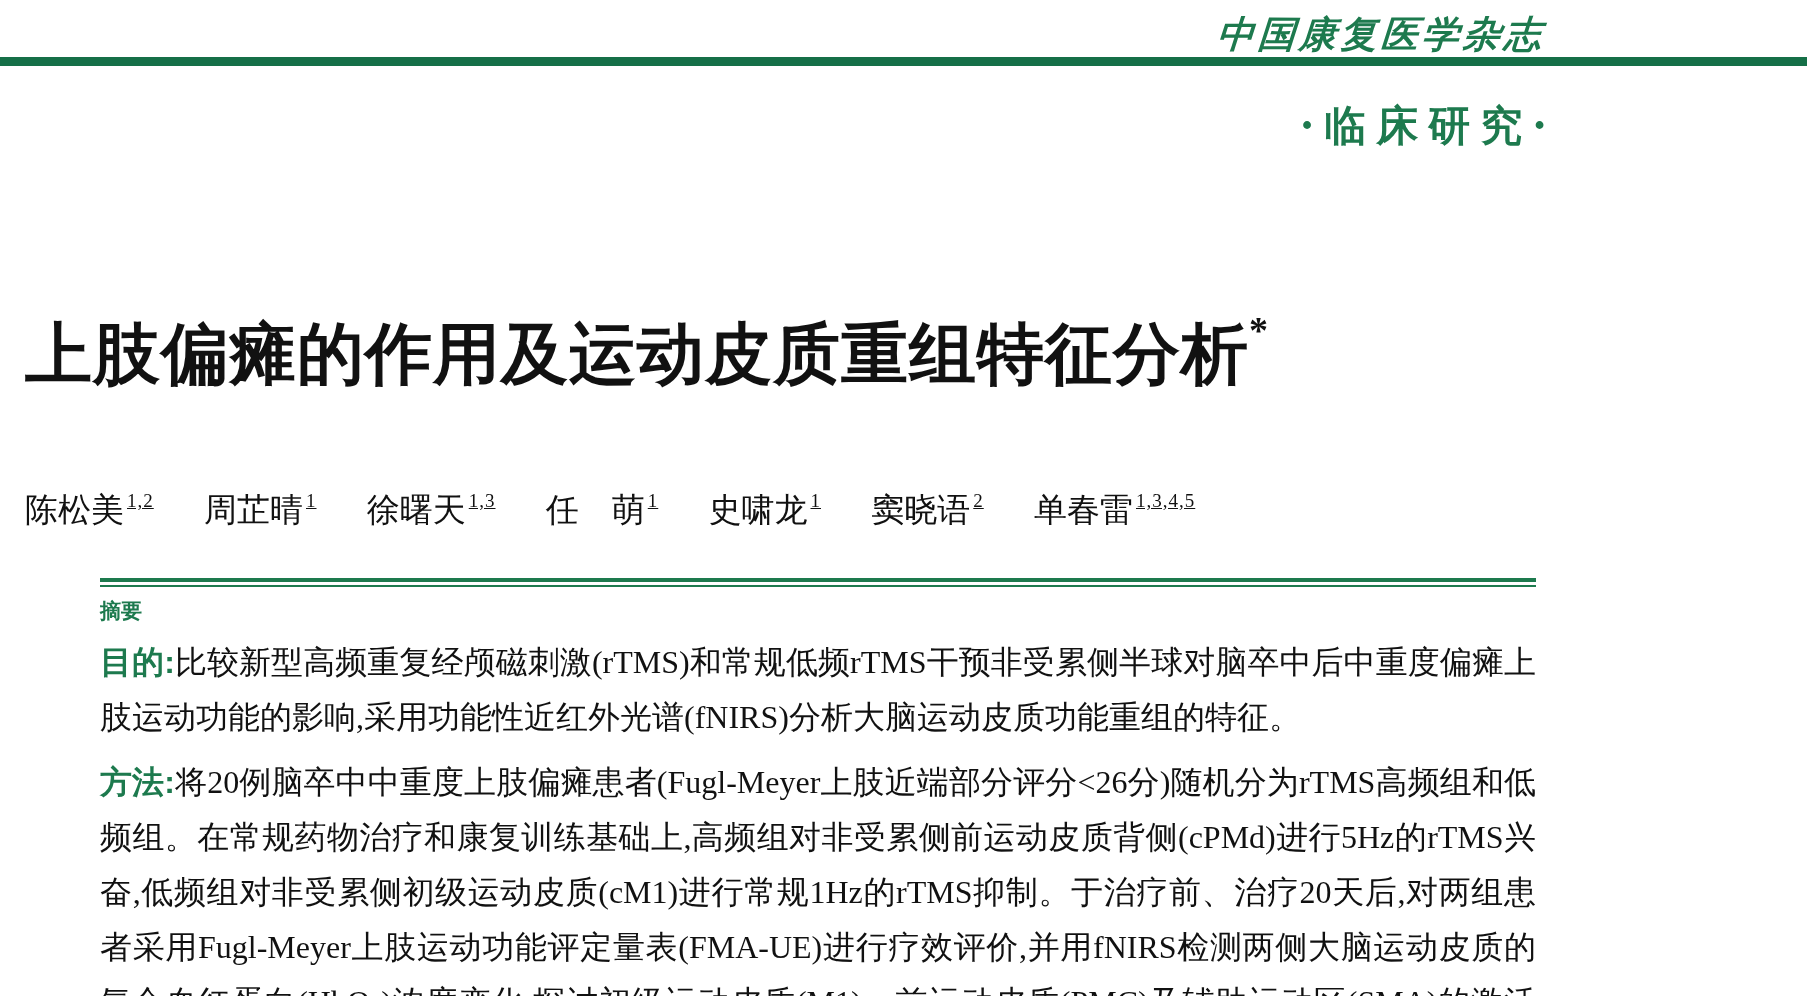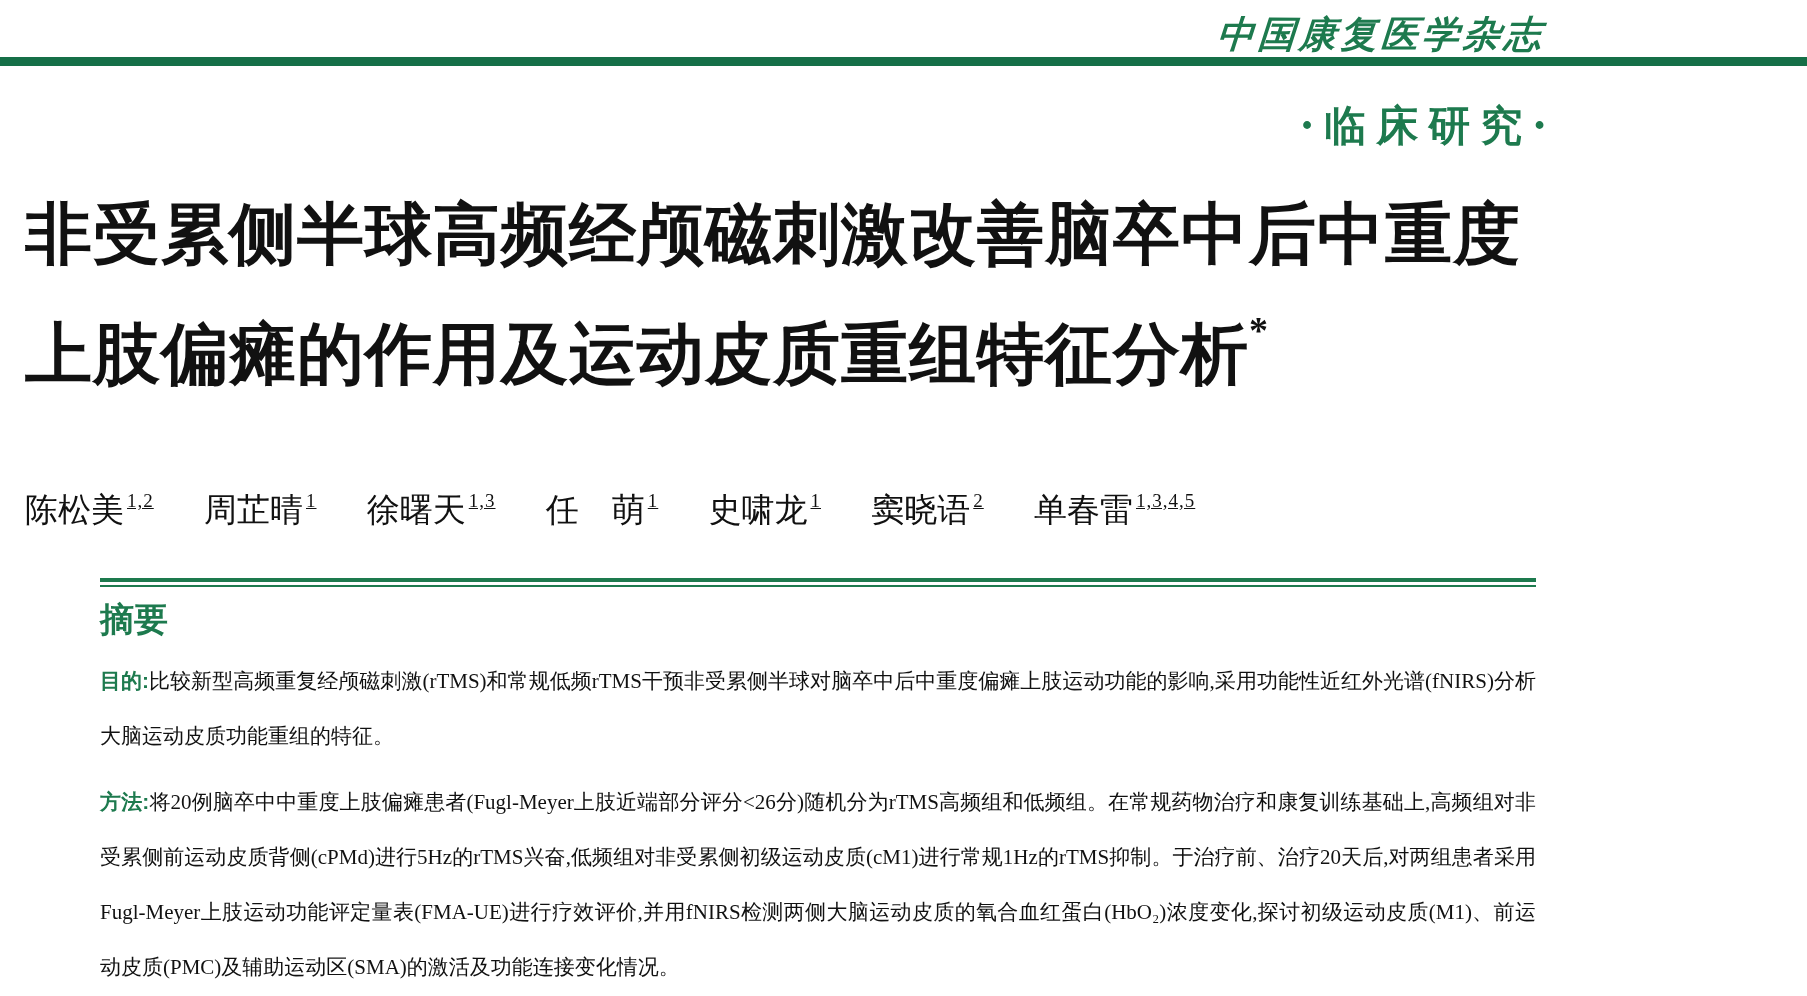"非受累侧半球高频经颅磁刺激改善脑卒中后中重度" span { html: <span>非受累侧半球高频经颅磁刺激改善脑卒中后中重度</span> -> none }
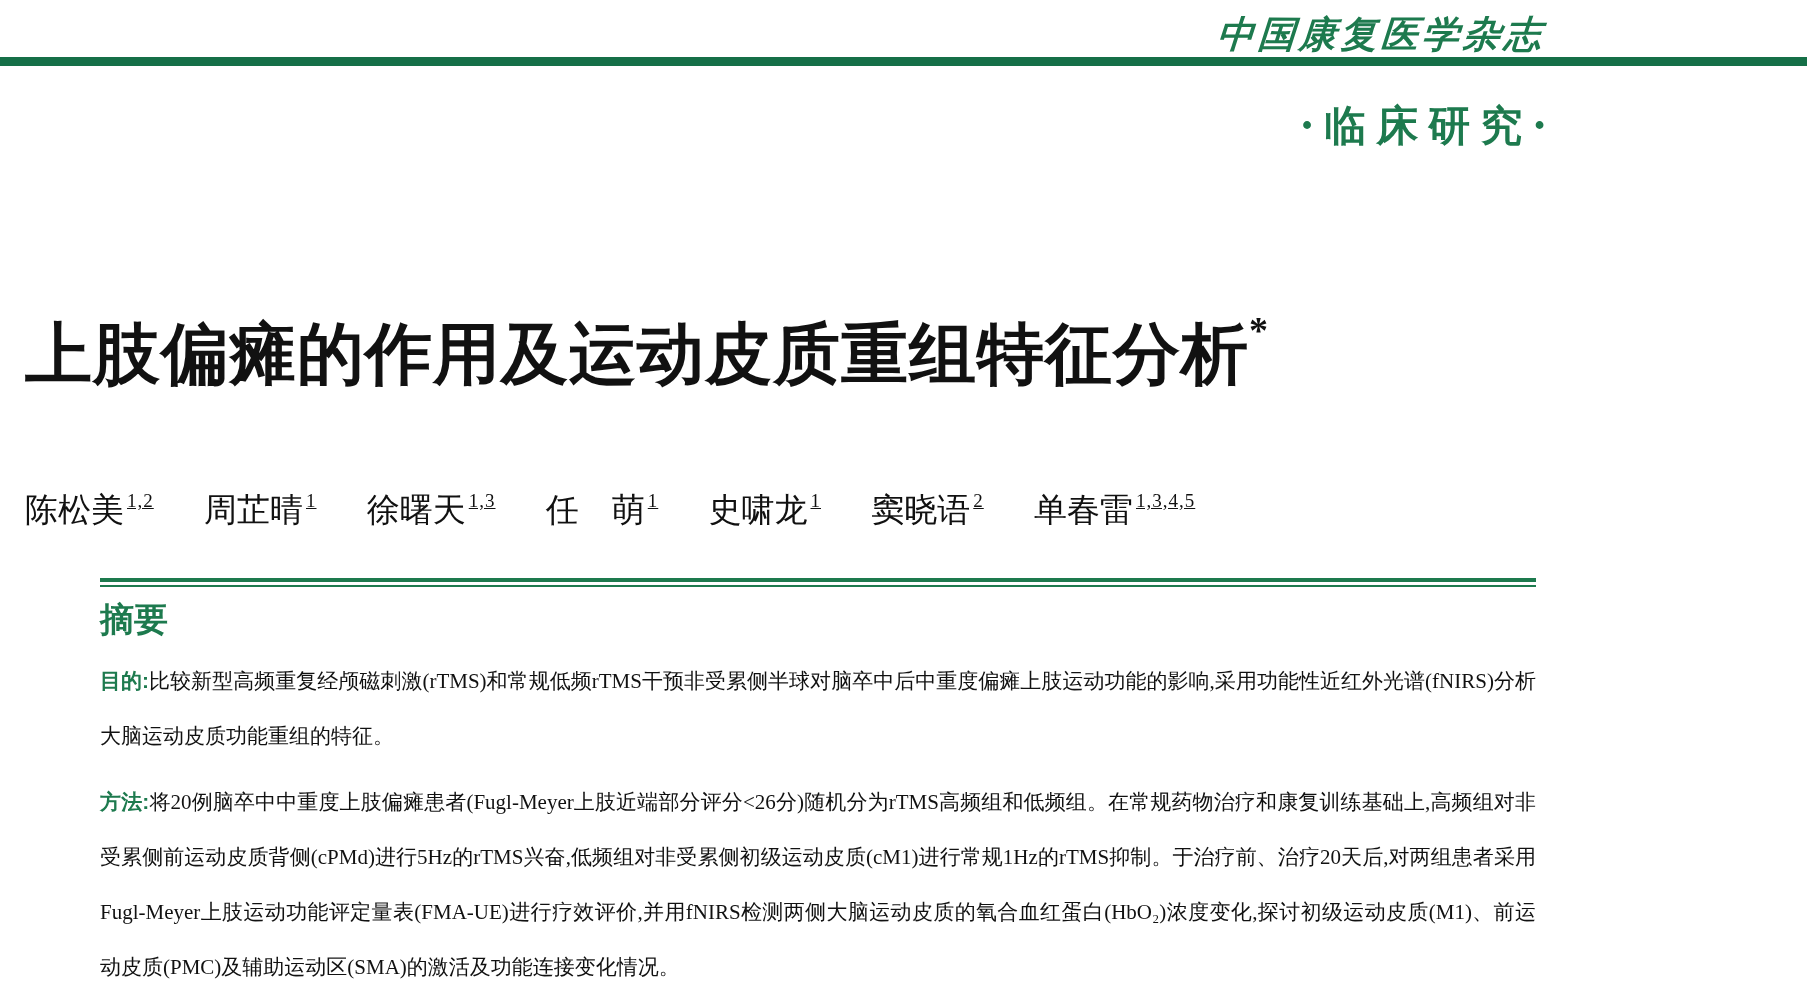"摘要" .abstract-heading { font-size: 34px -> 21px }
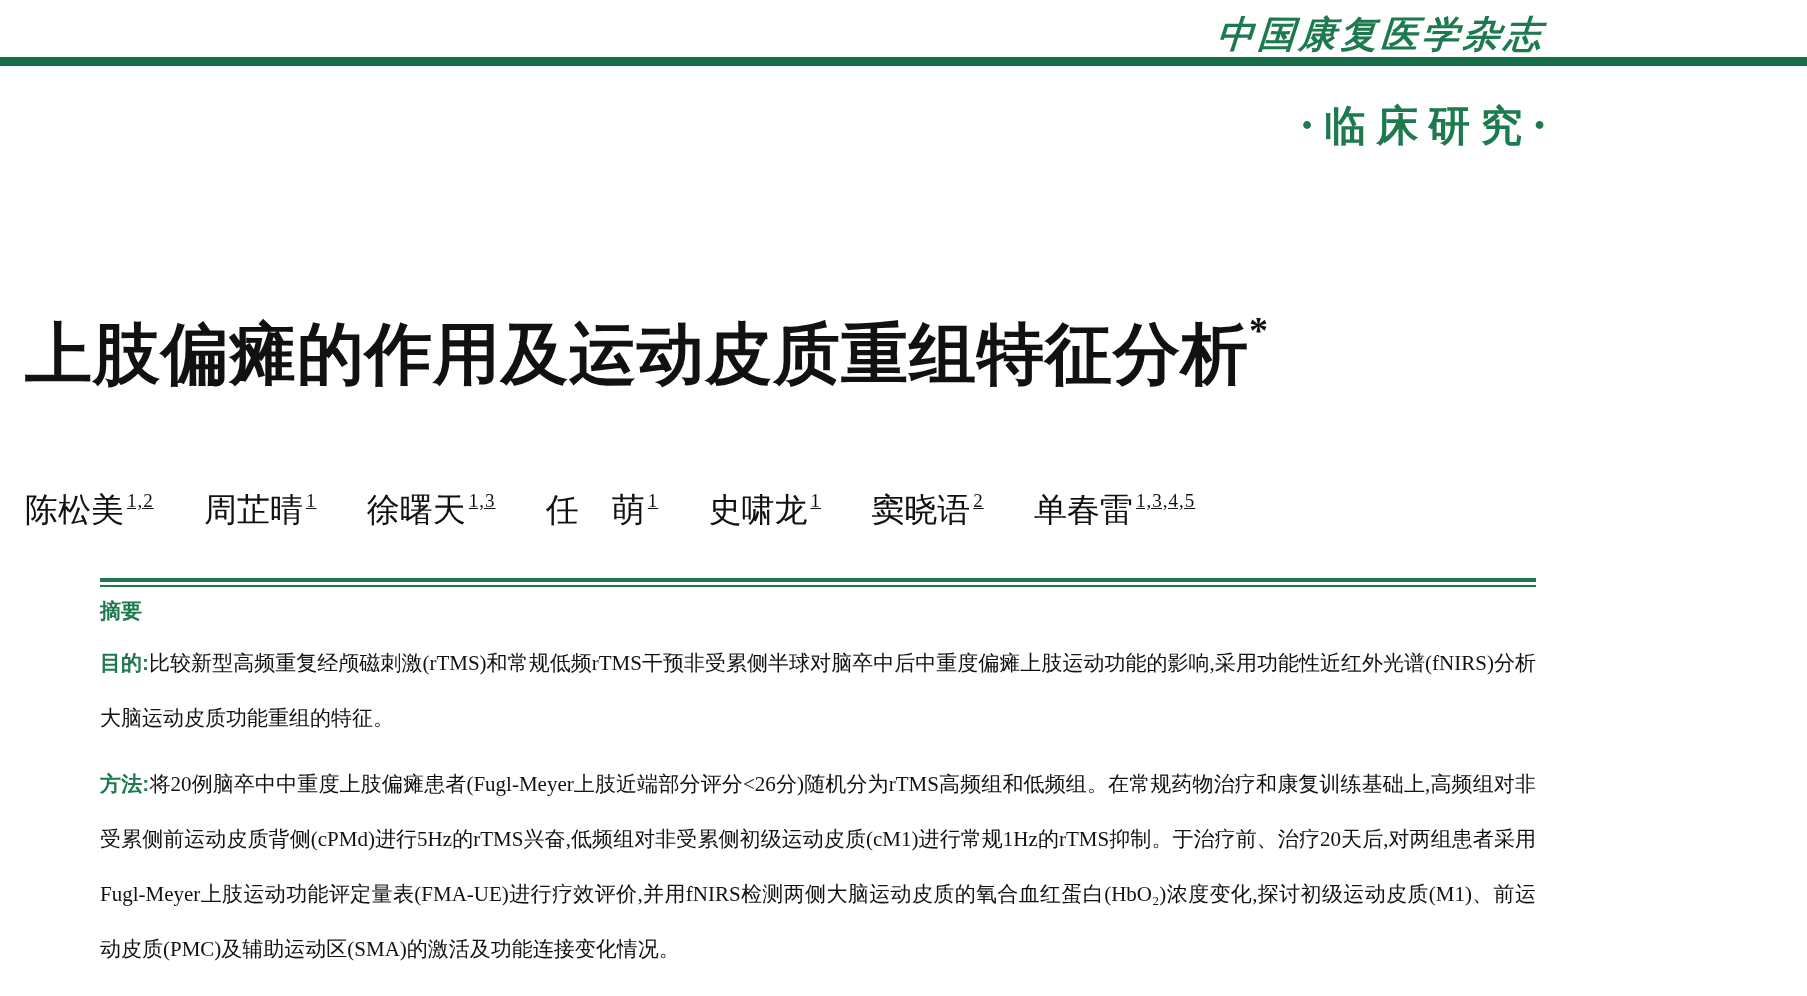"目的:比较新型高频重复经颅磁刺激(rTMS)和常规低频rTMS干预非受累侧半球对" .abstract p { font-size: 21px -> 32px }
